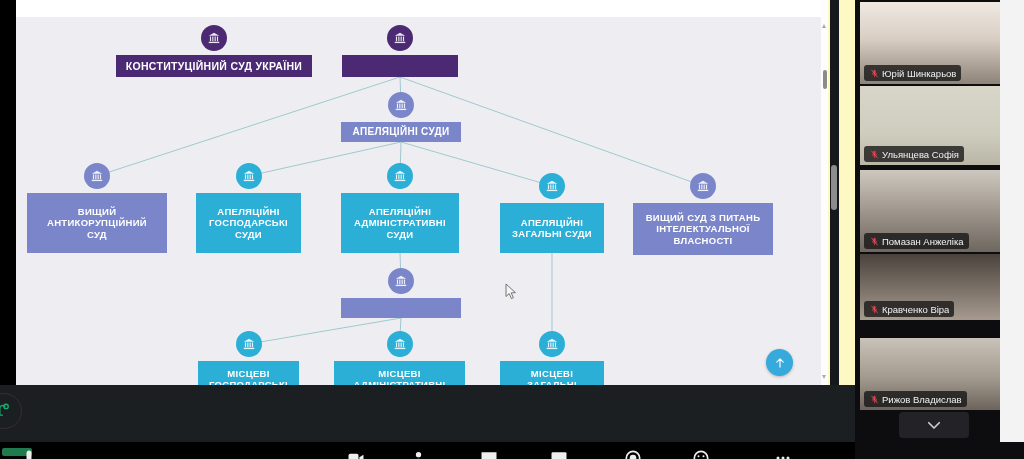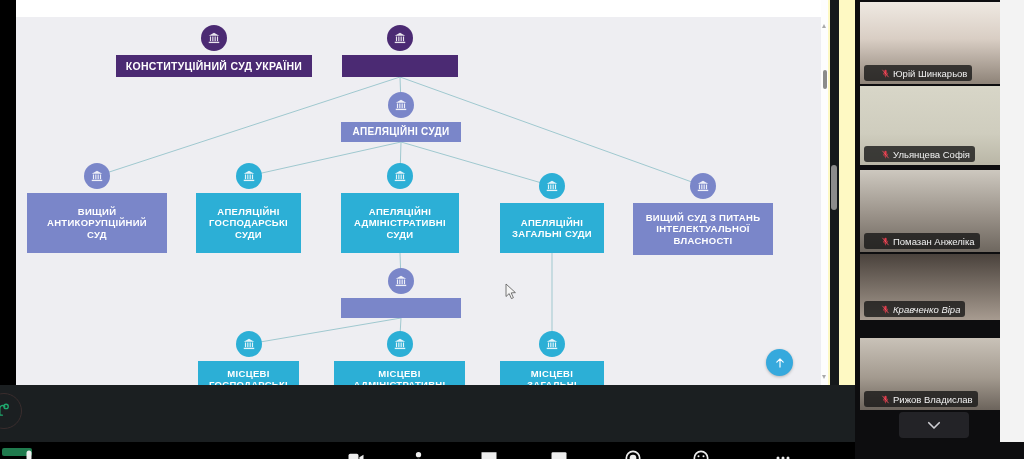"Юрій Шинкарьов" .name-badge { padding: 0 5px 0 17px -> 0 5px 0 6px }
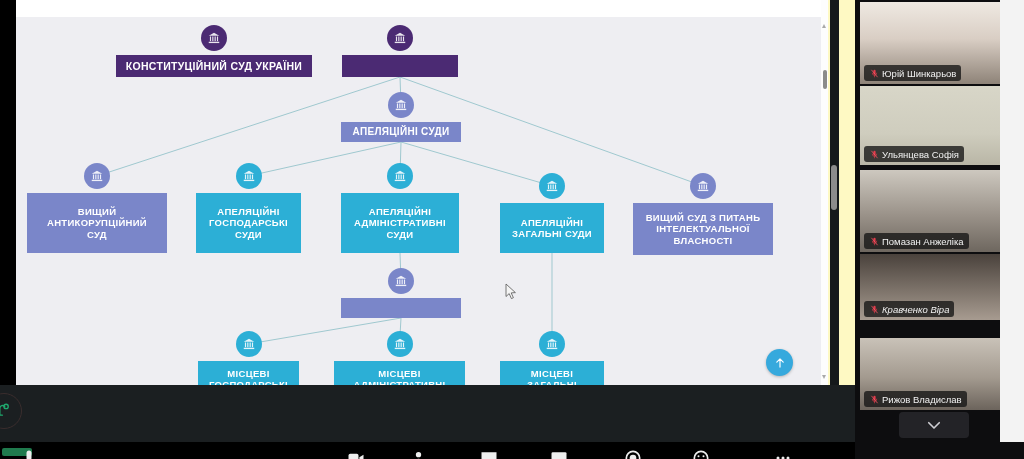"Кравченко Віра" div.tile { font-style: italic -> none }
